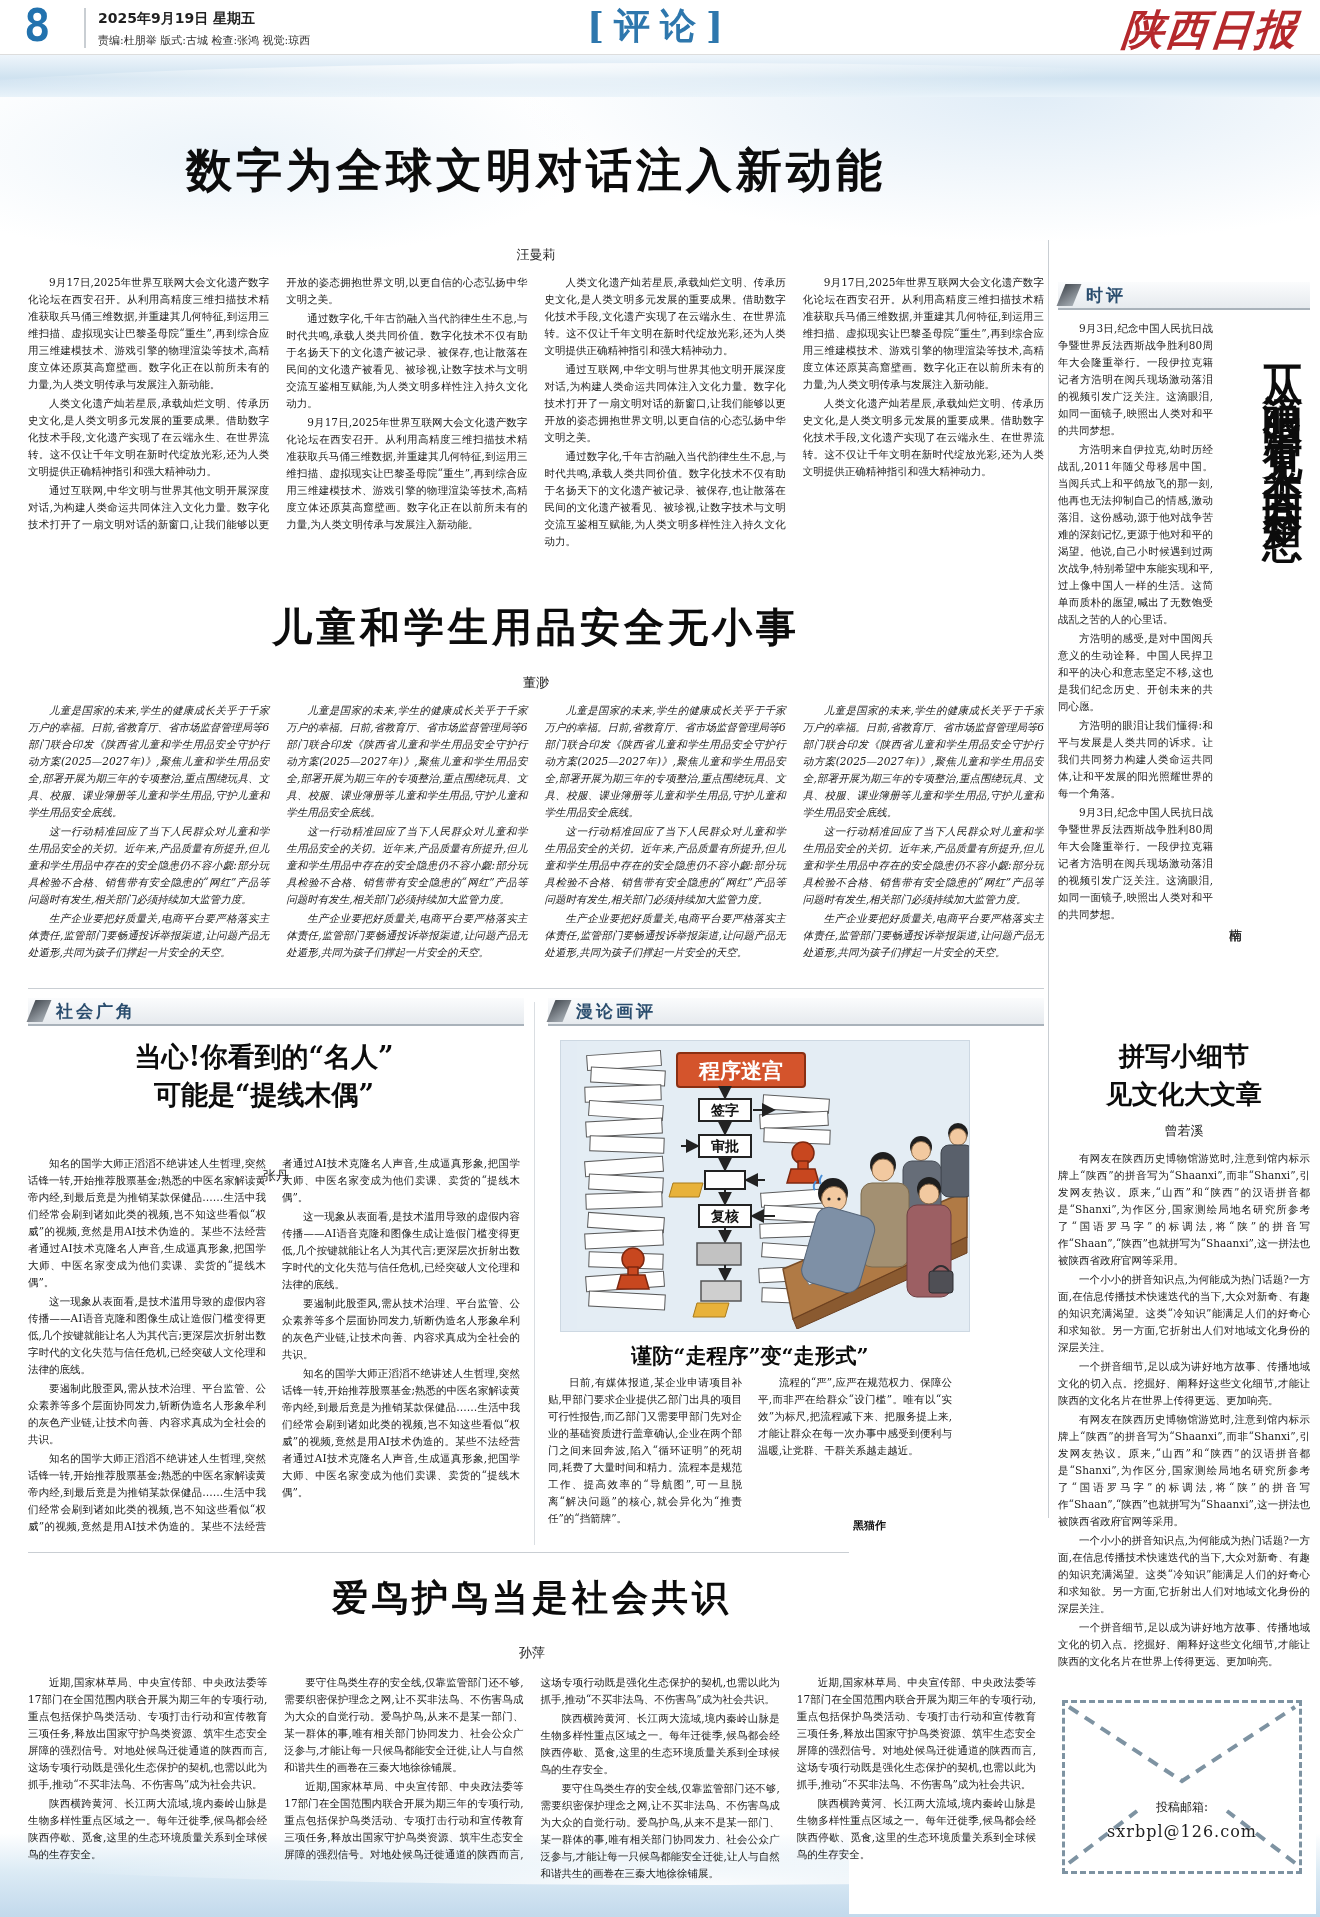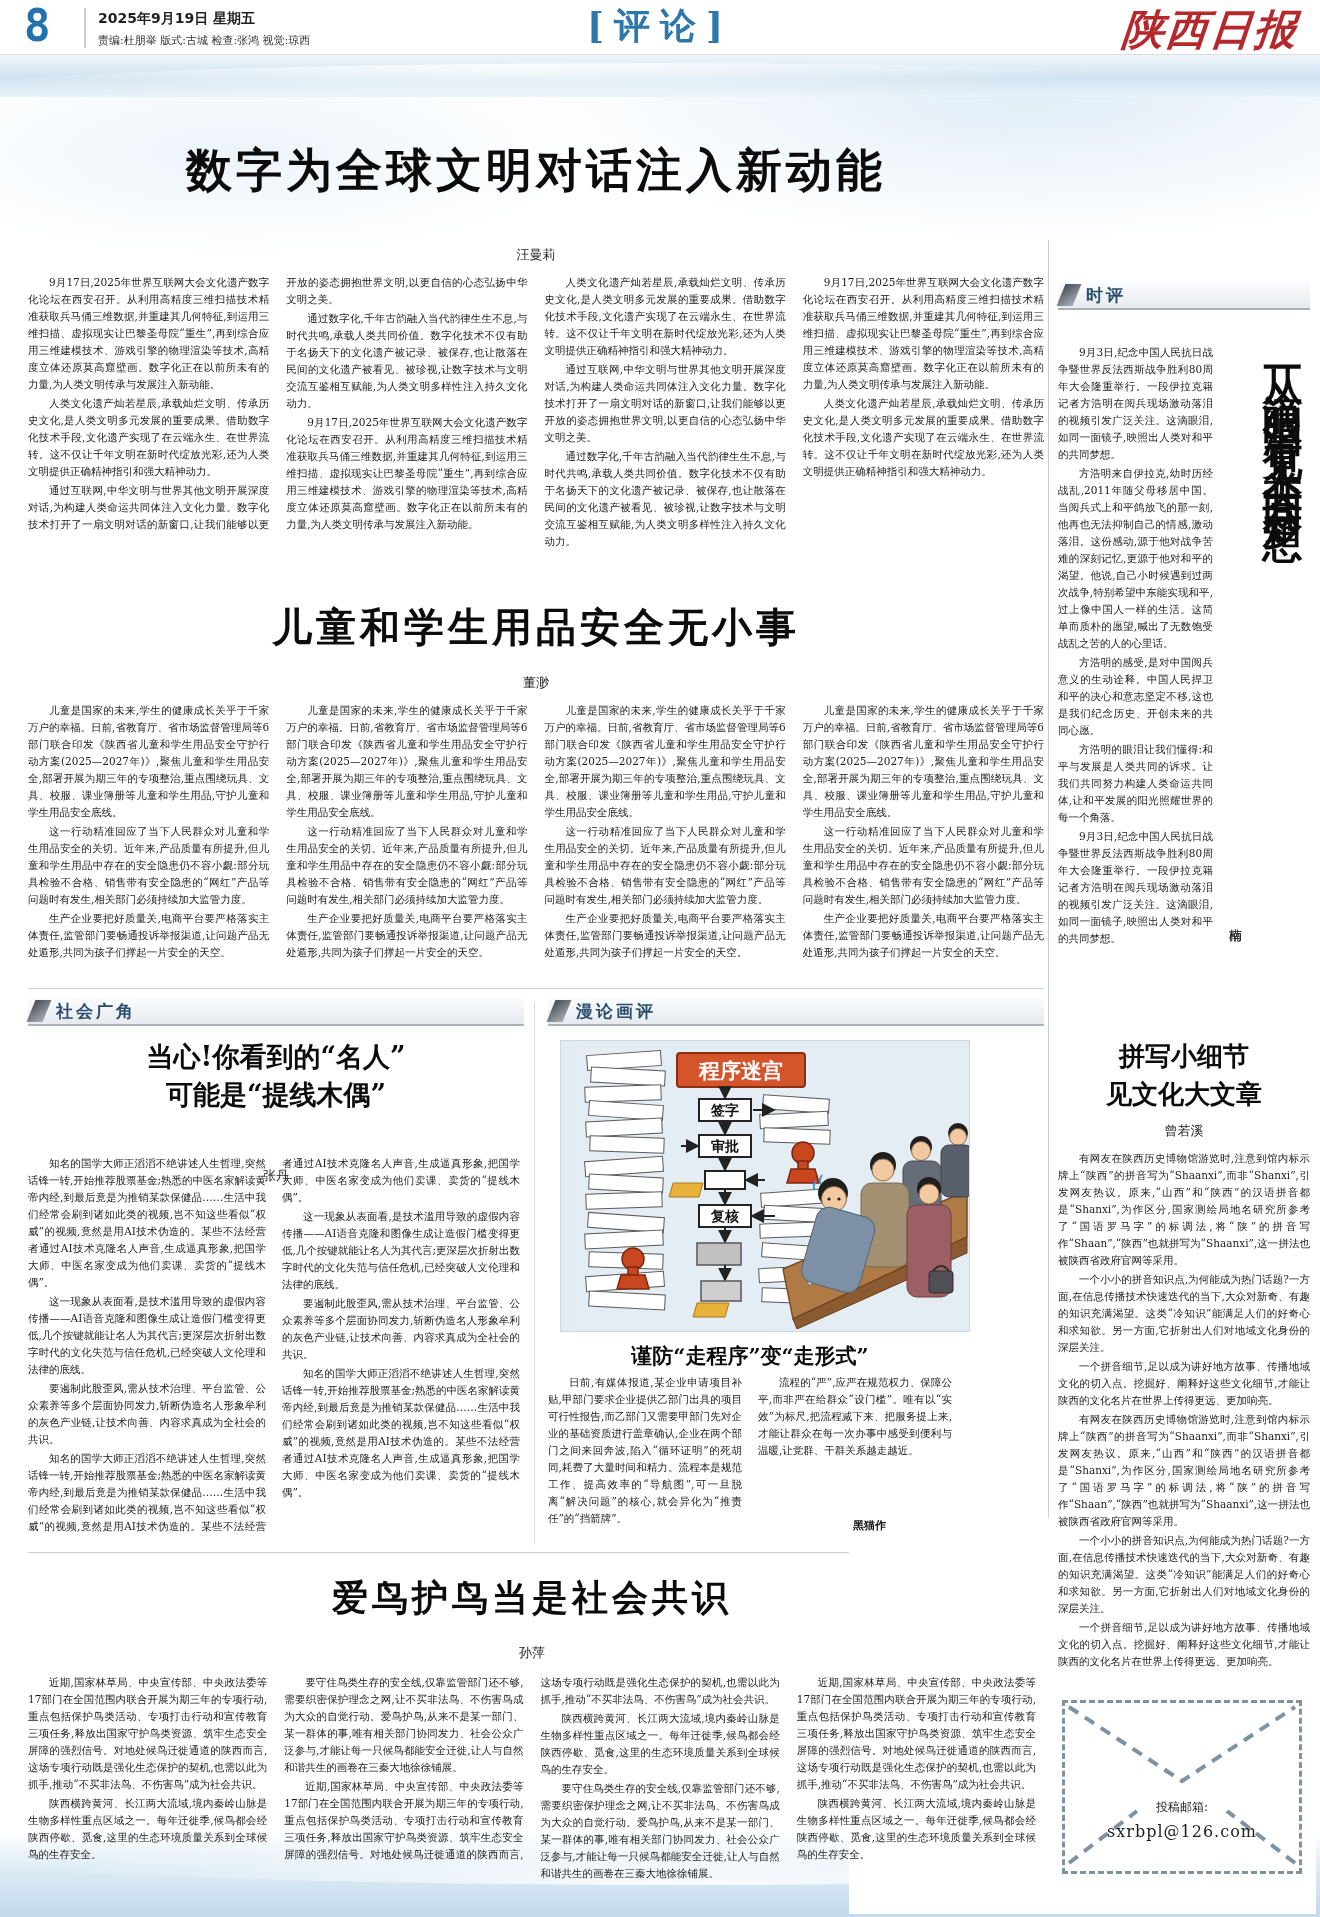"9月3日,纪念中国人民抗日战争暨世界反法西斯战争胜利80周年大会隆重举行。一段伊" div.body { top: 26px -> 2px }
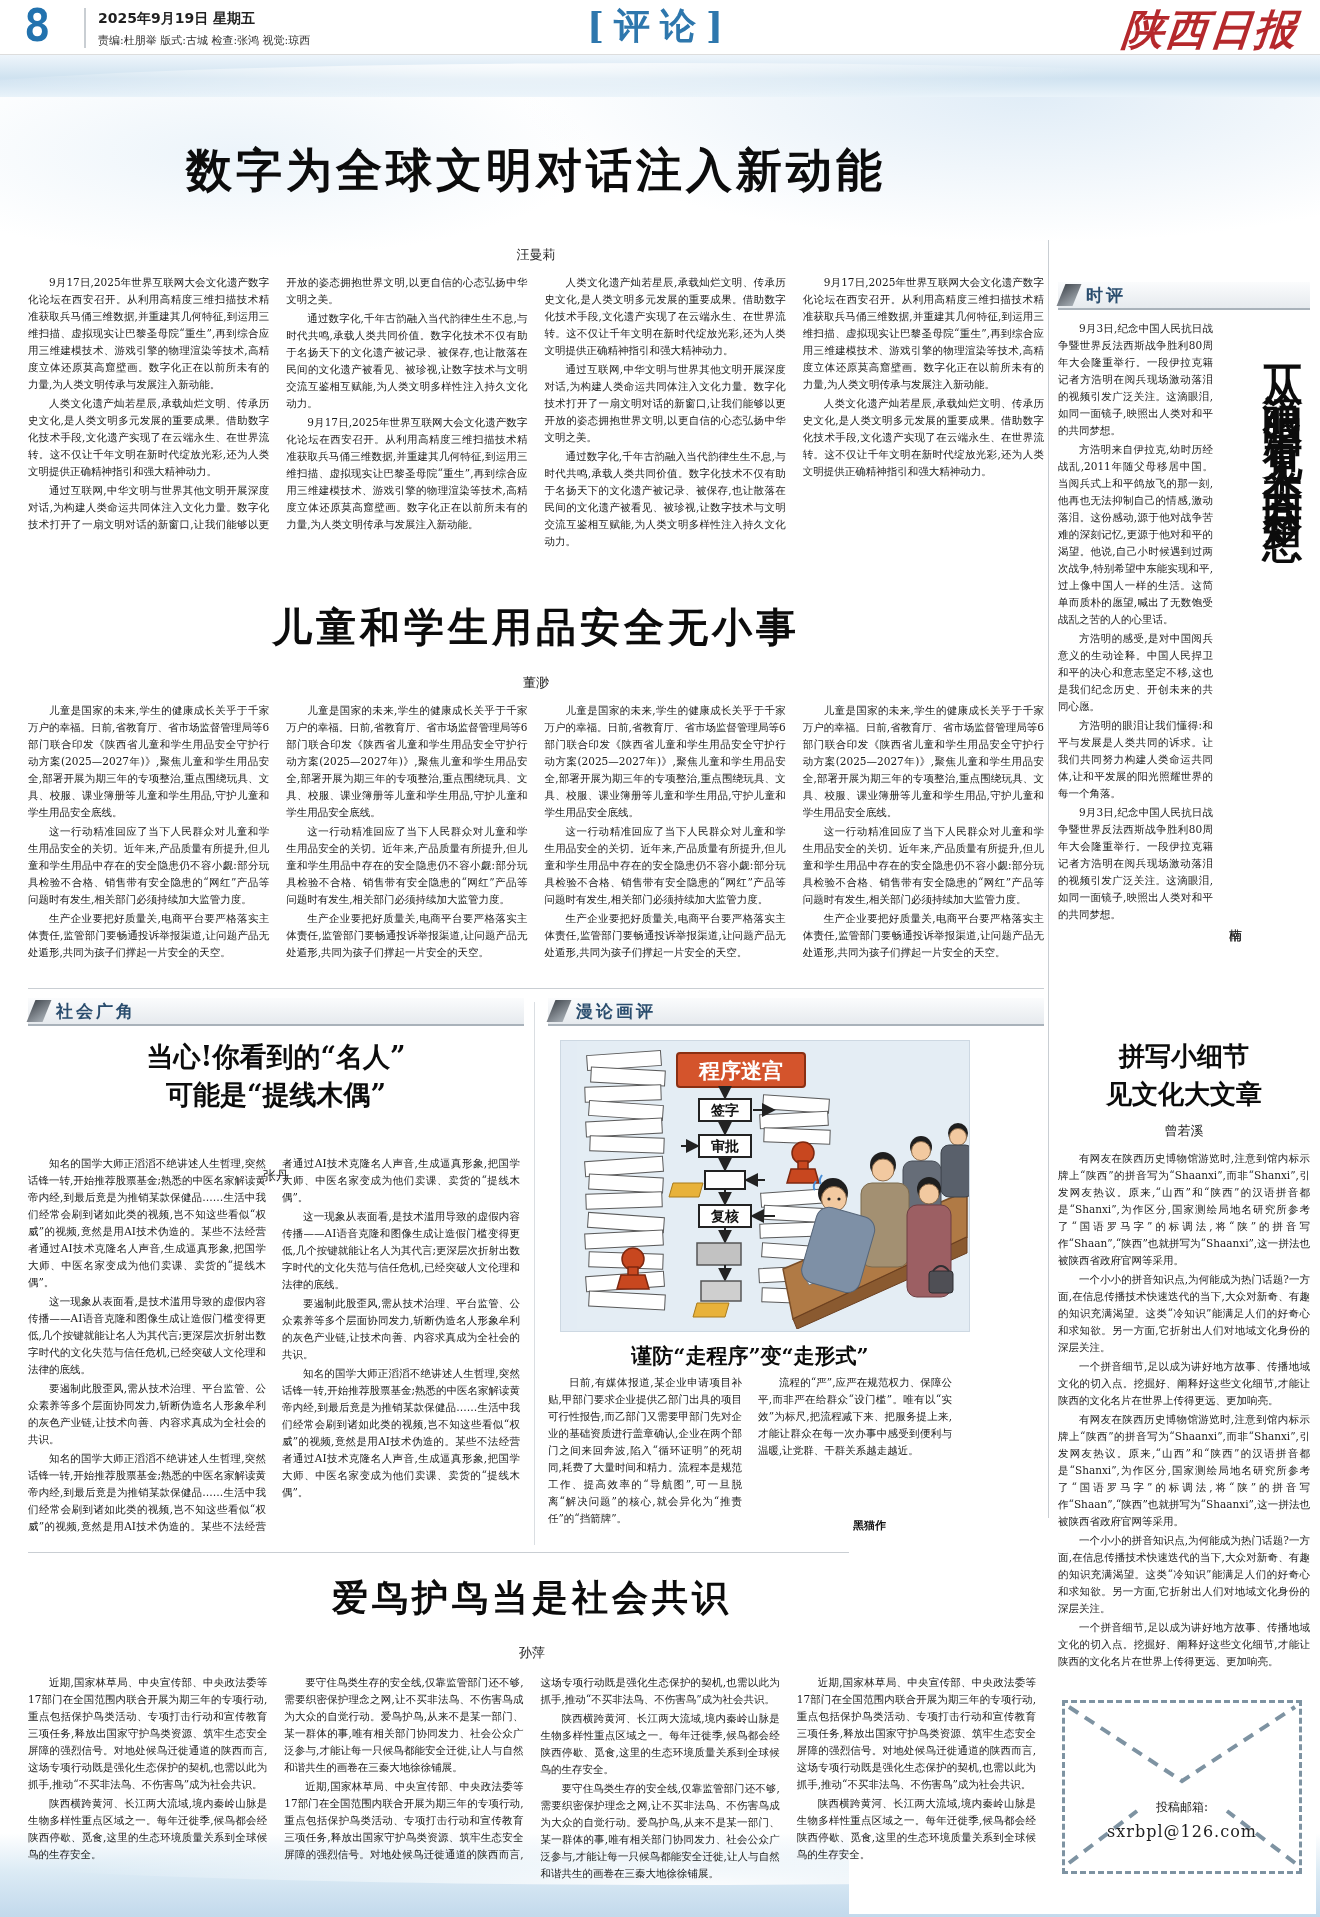"儿童是国家的未来,学生的健康成长关乎于千家万户的幸福。日前,省教育厅、省市场监督" div.abs { font-style: none -> italic }
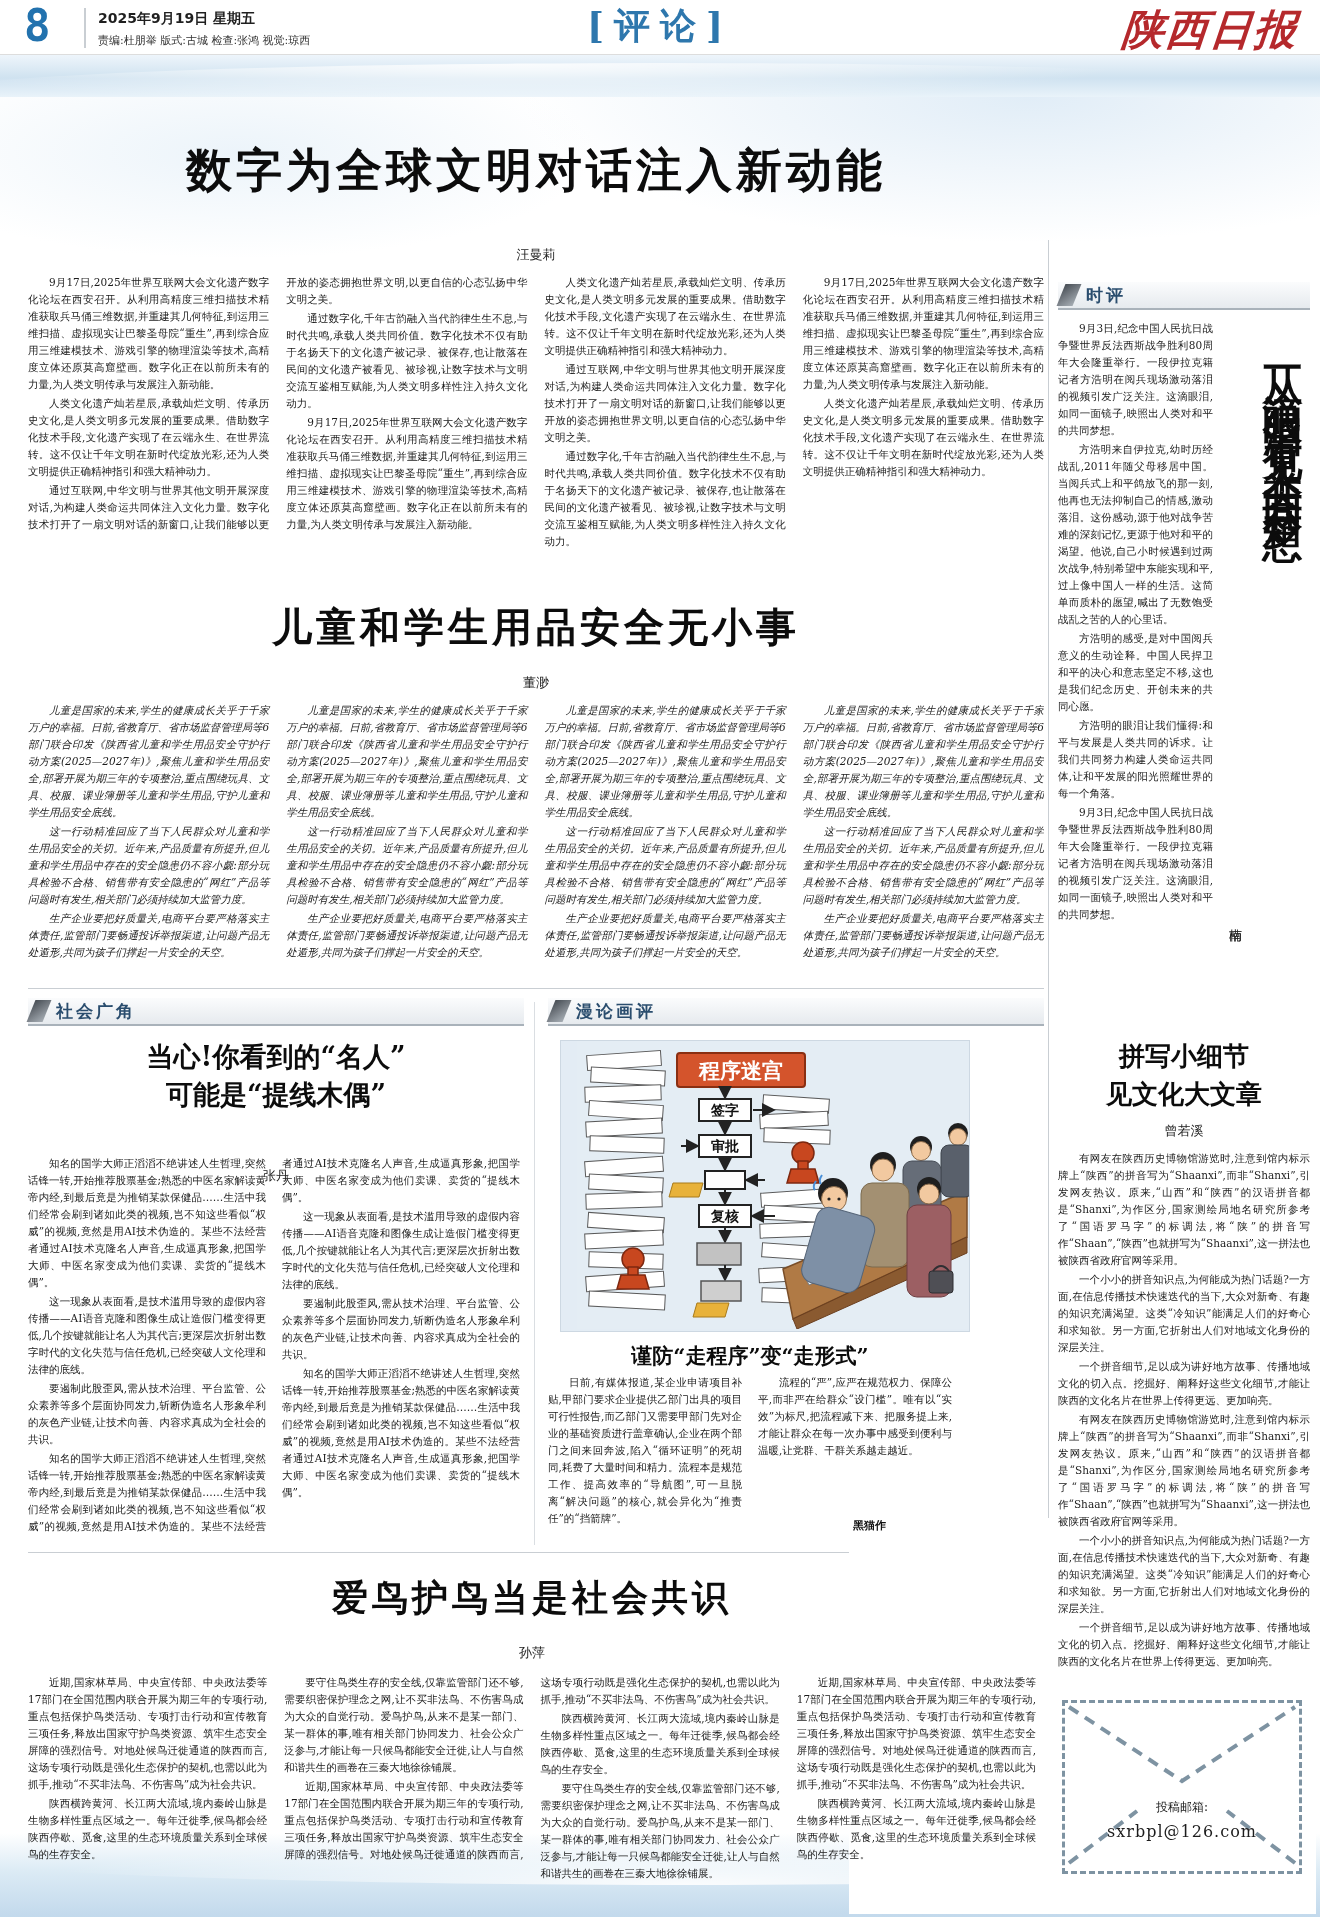"当心!你看到的“名人”" div.abs { left: 28px -> 16px }
